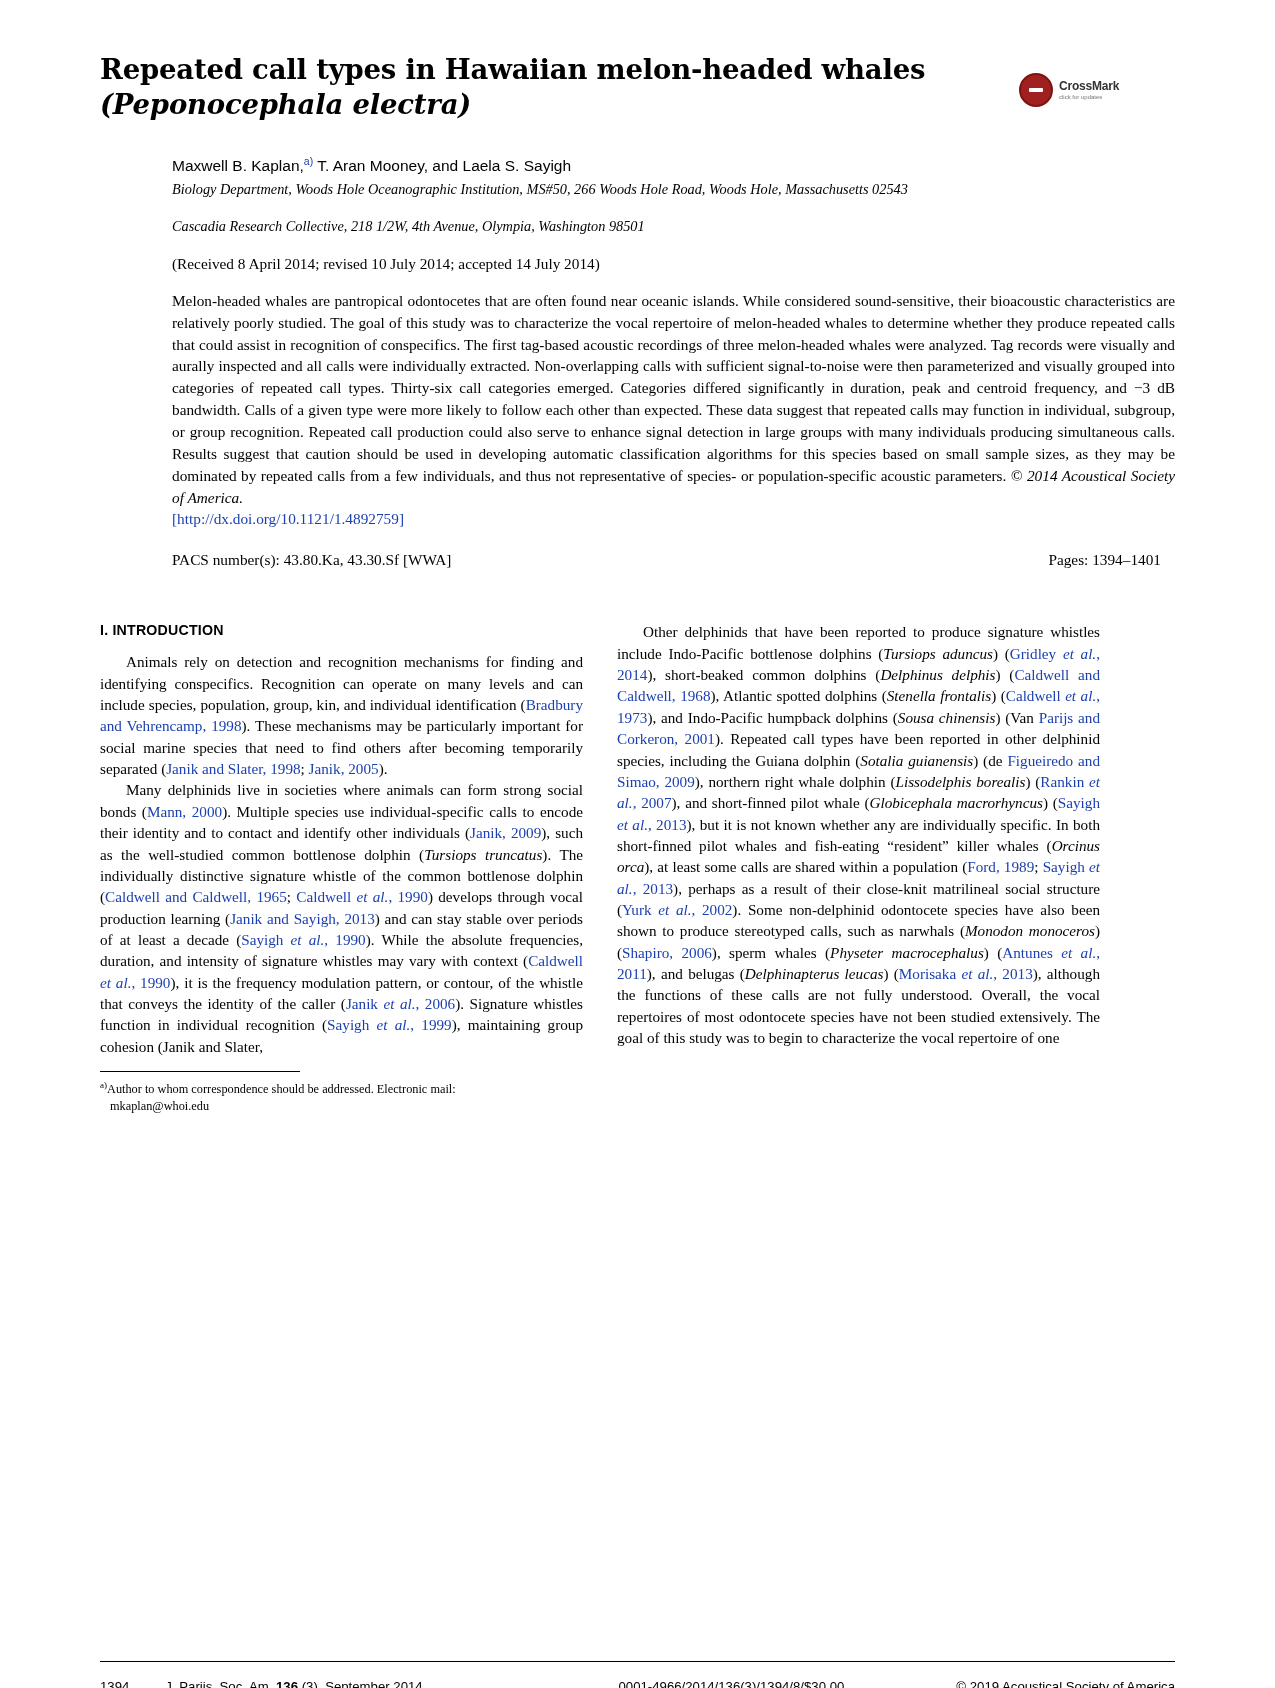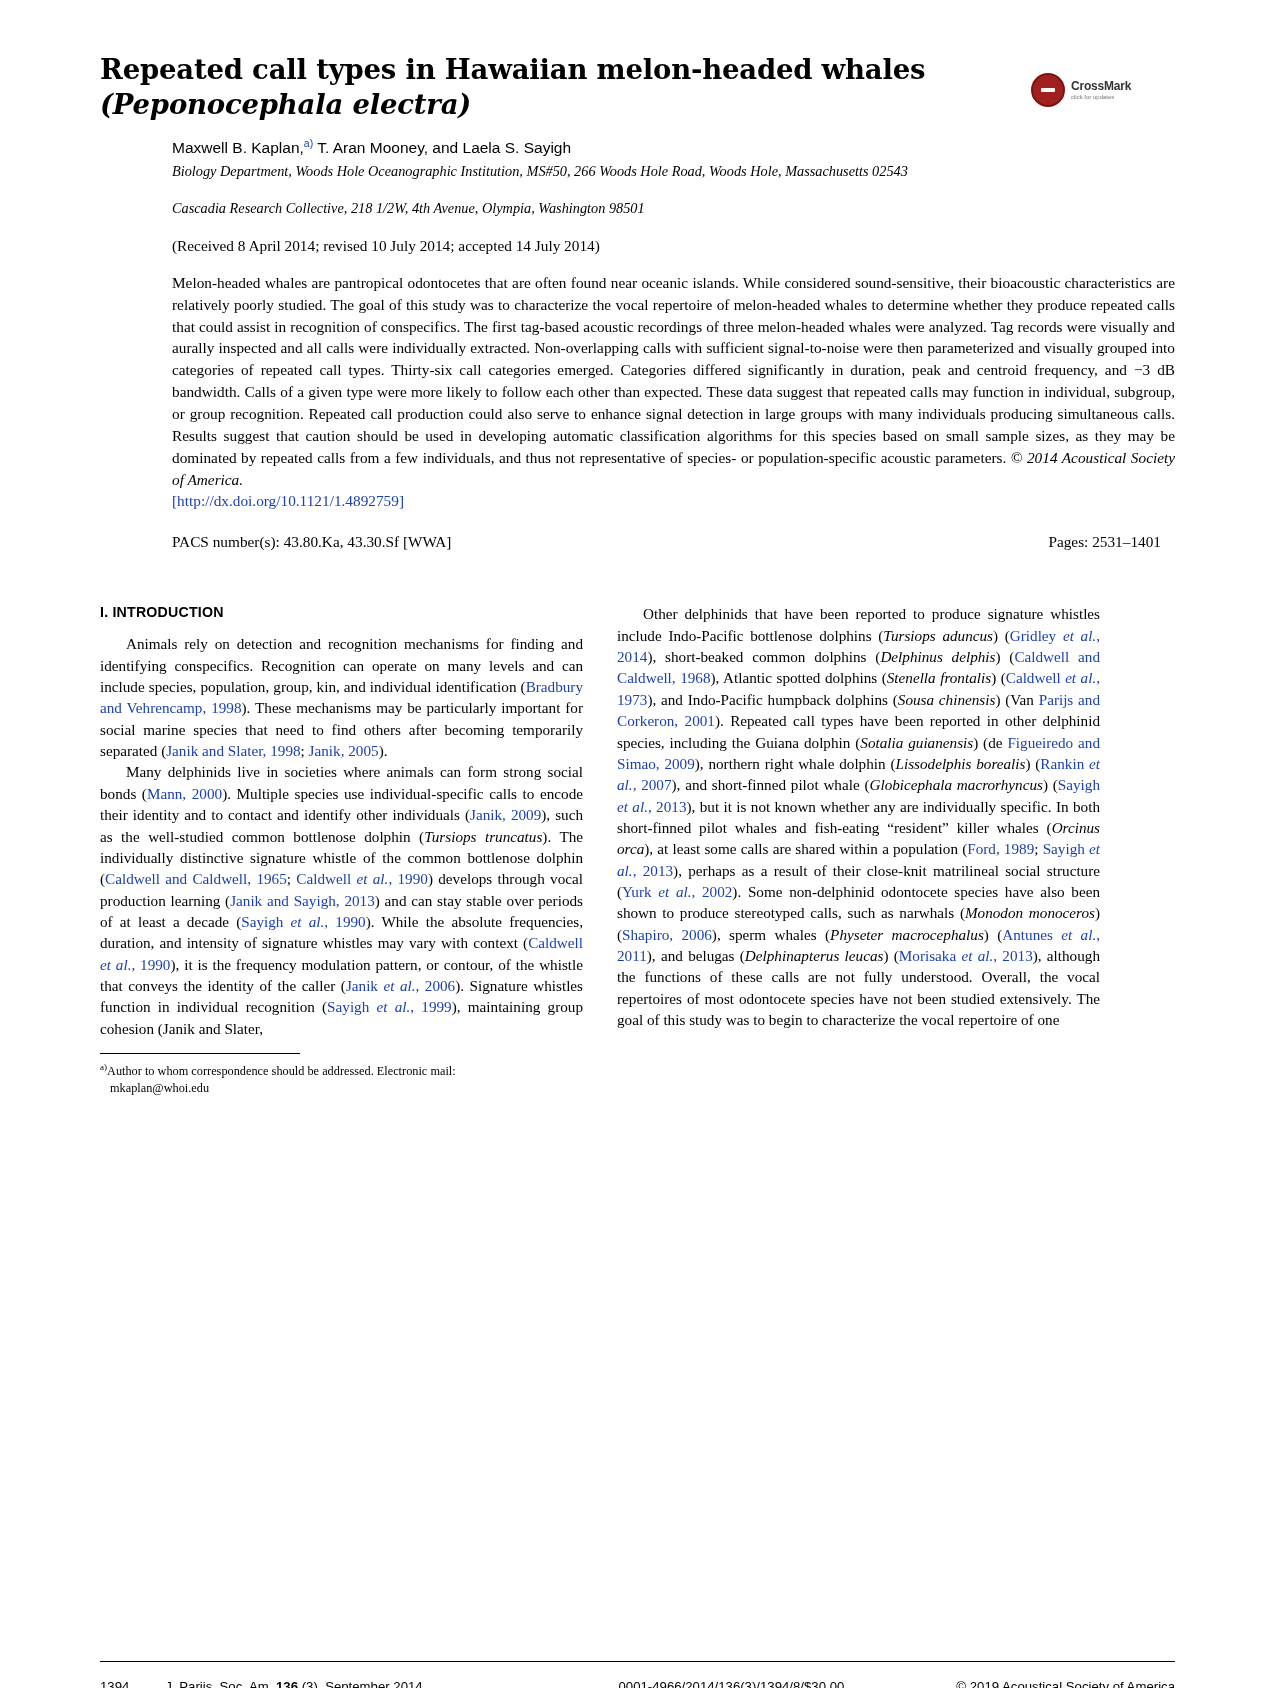"CrossMark" .crossmark { right: 118px -> 130px }
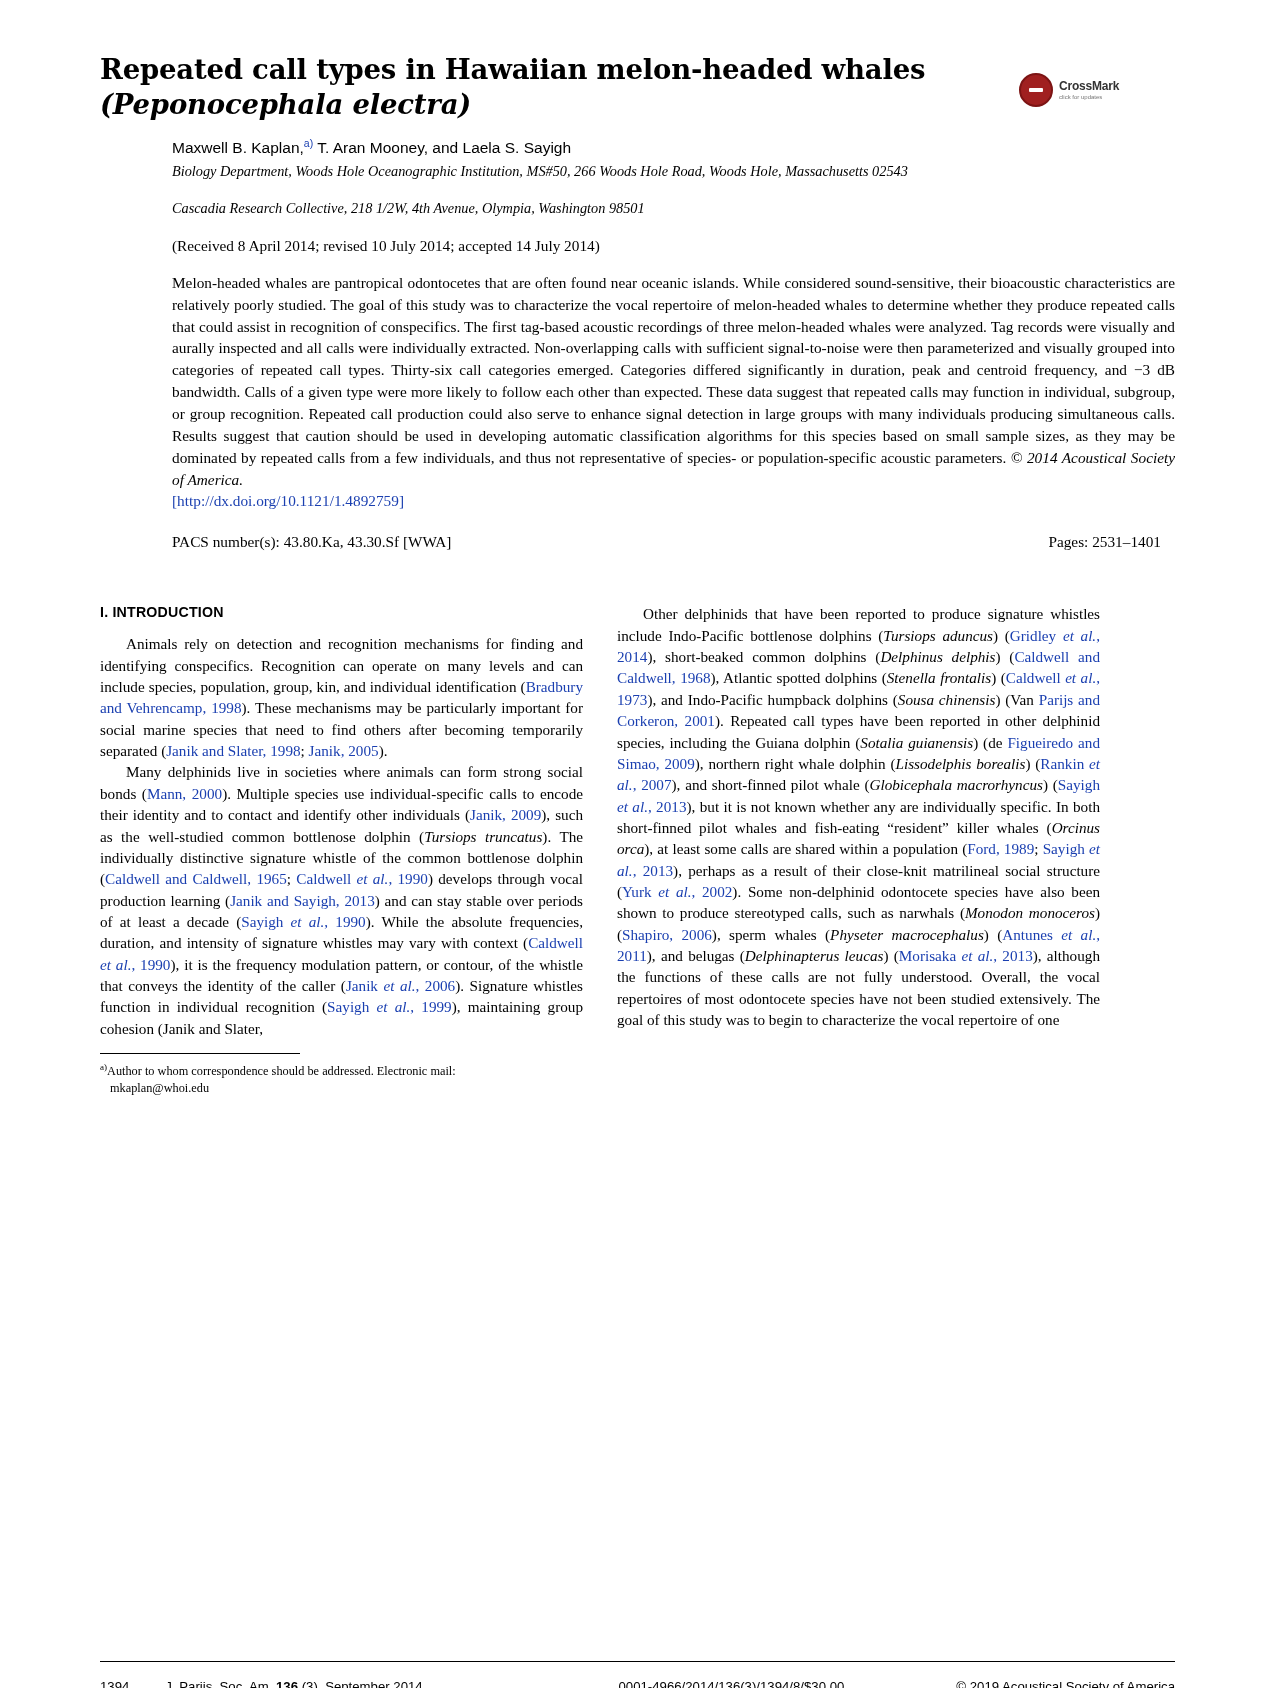"Maxwell B. Kaplan,a) T. Aran" .authors-block { margin-top: 14px -> 32px }
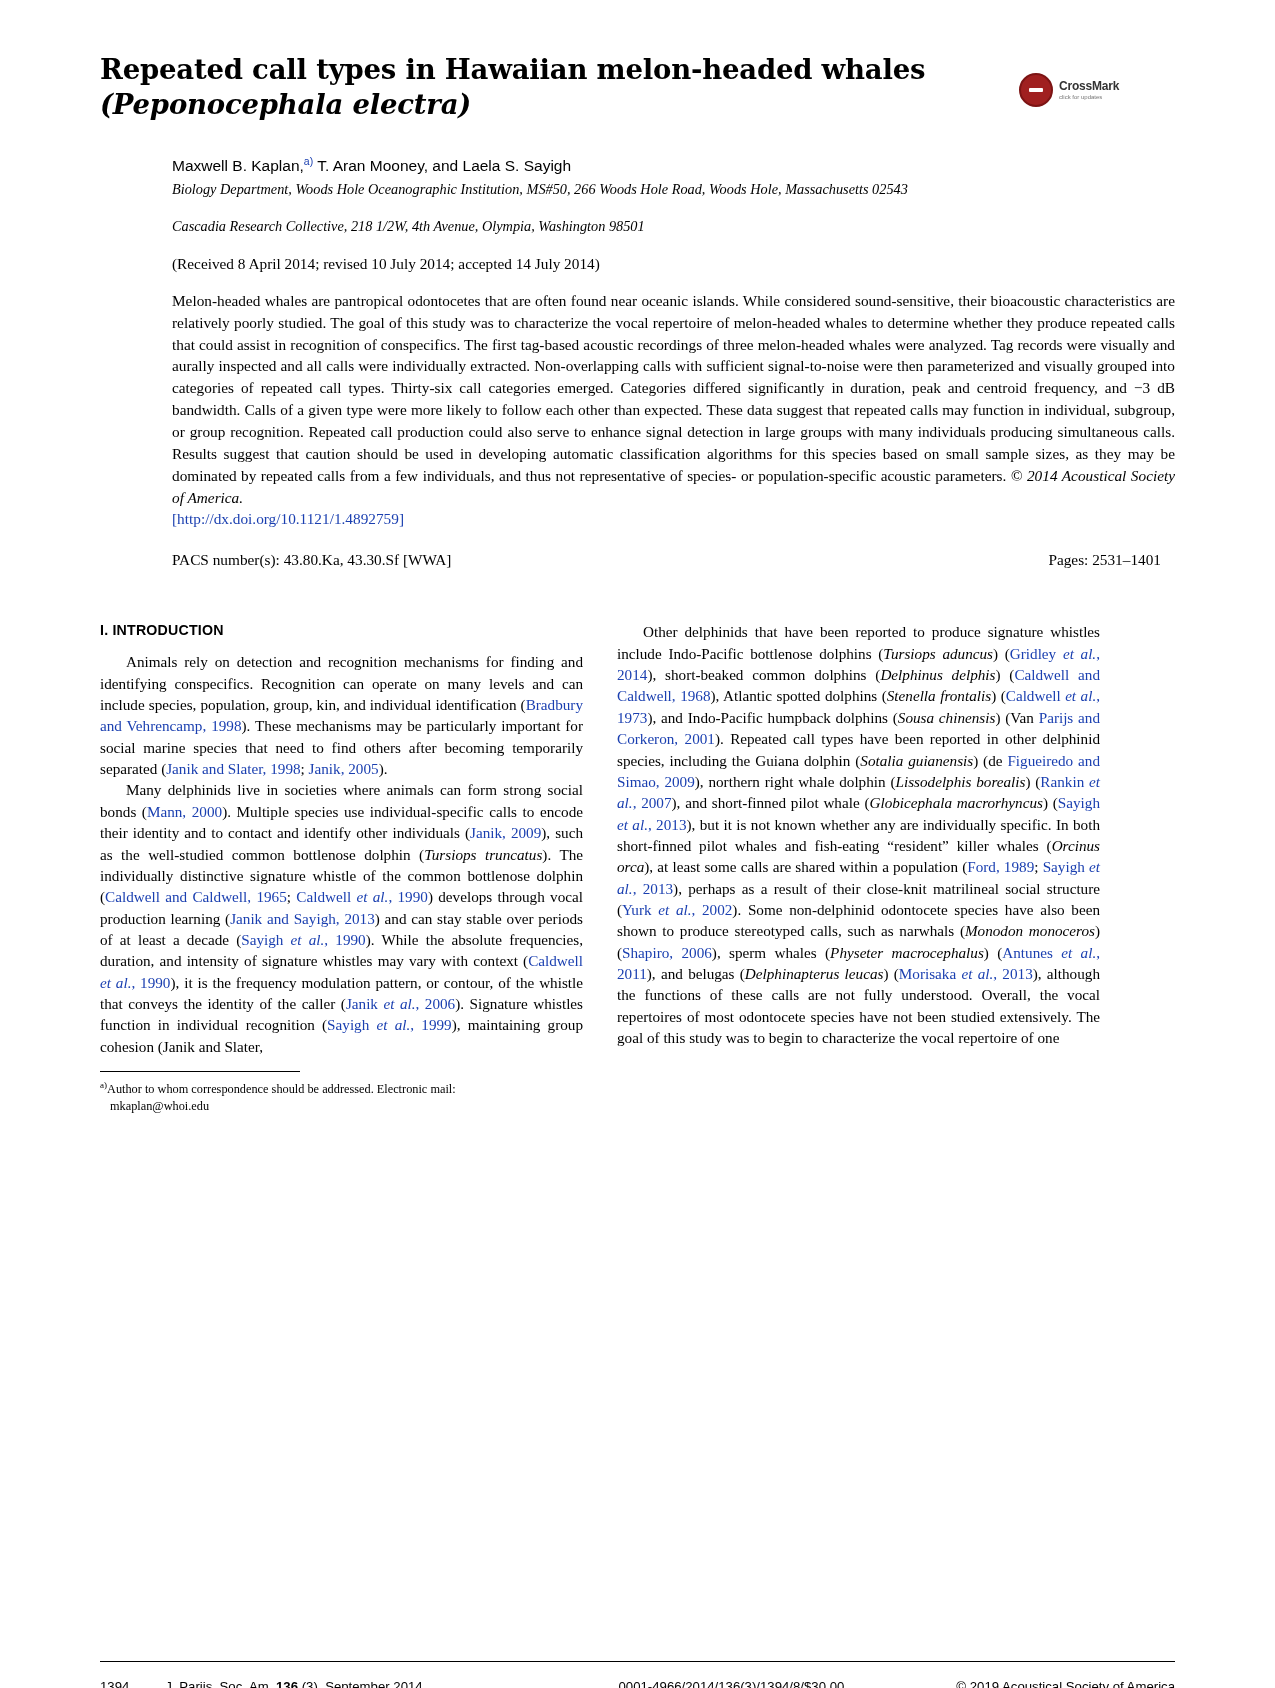"Pages: 2531–1401" span.pacs-right { text: 2531 -> 1394 }
